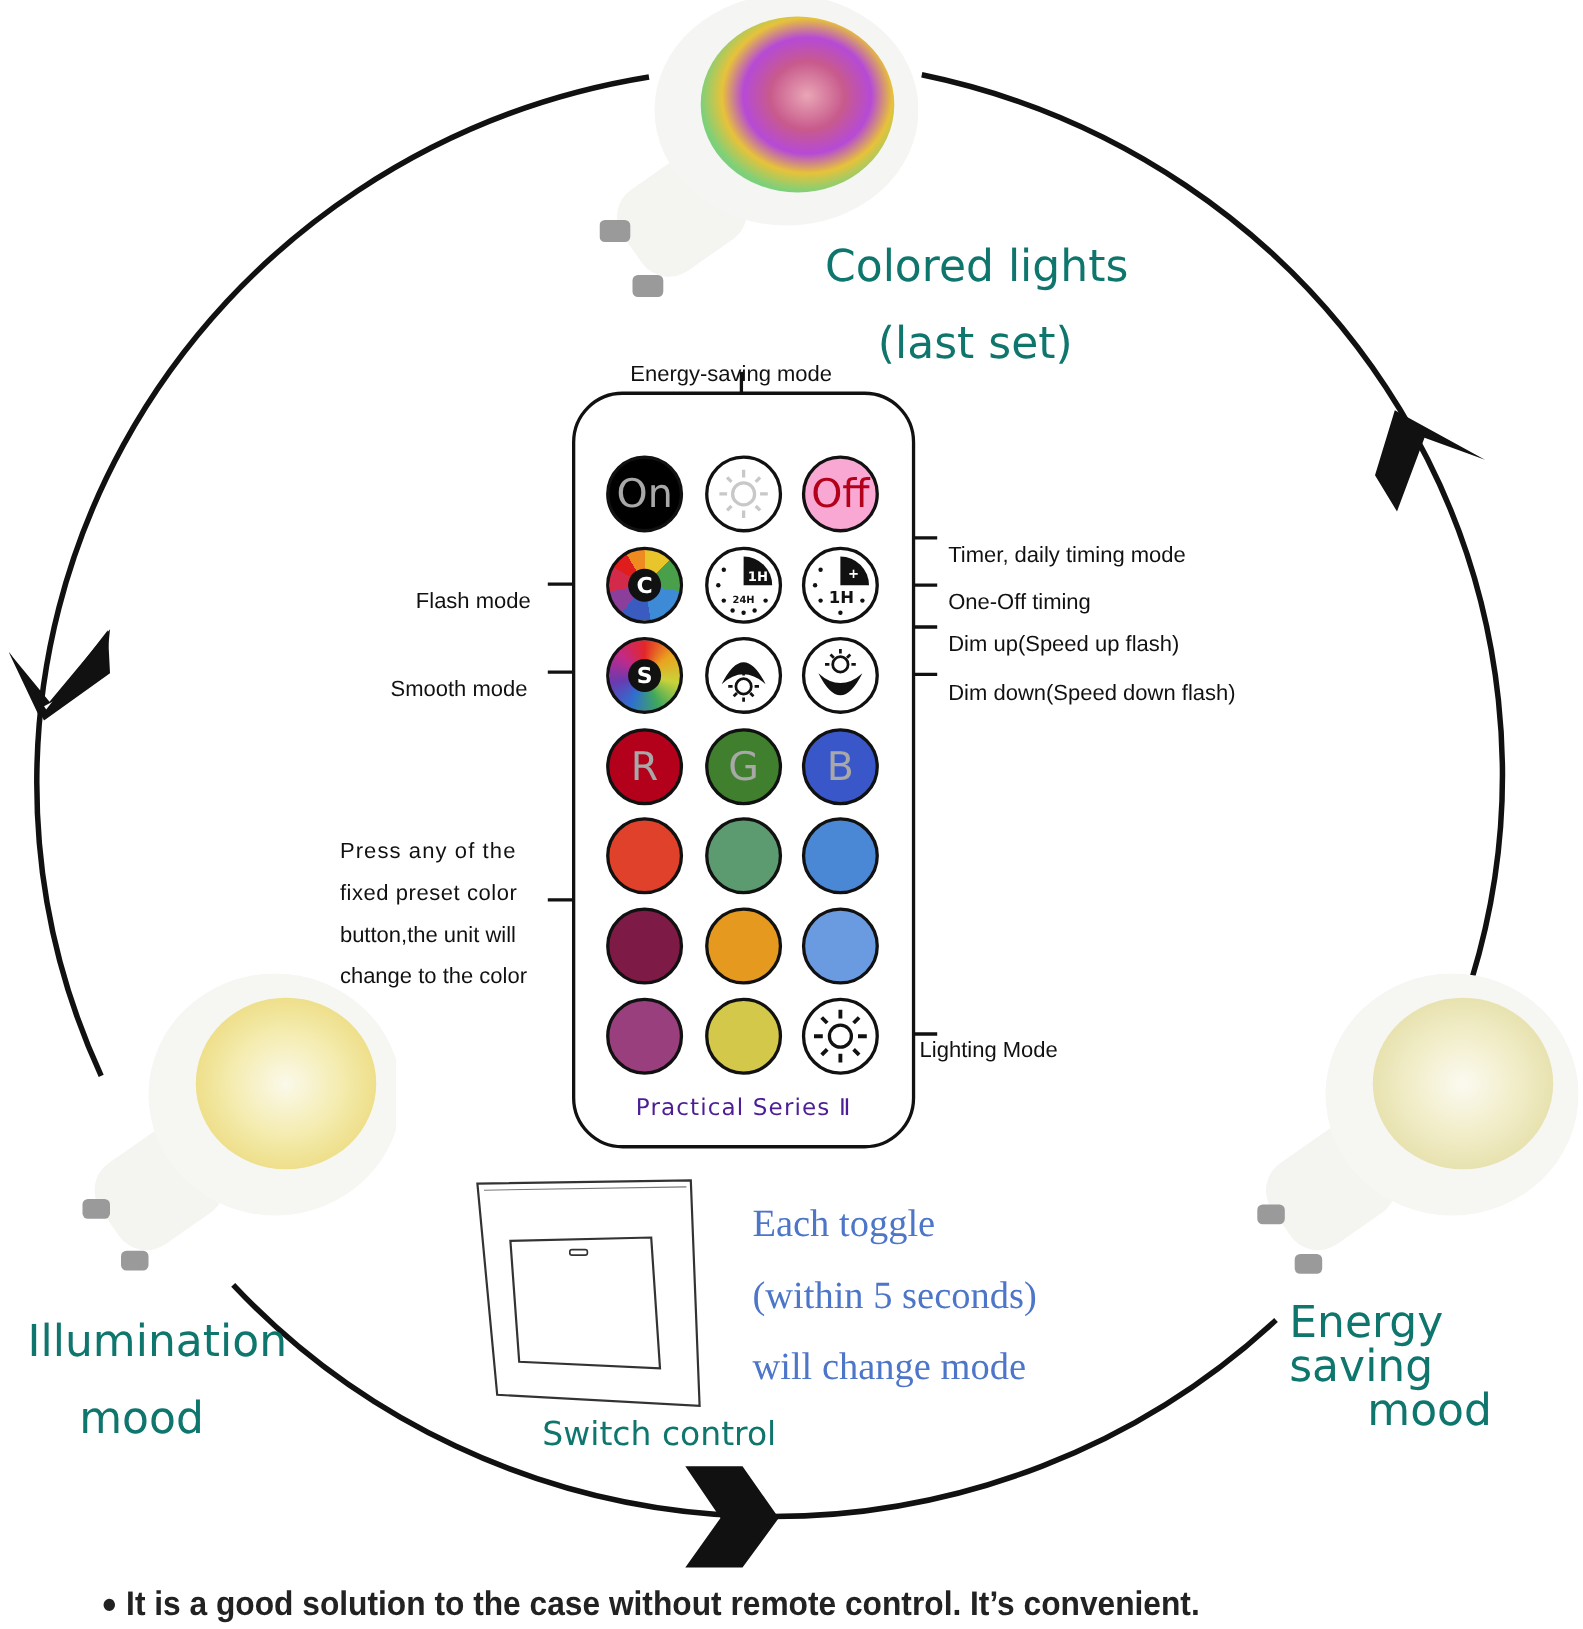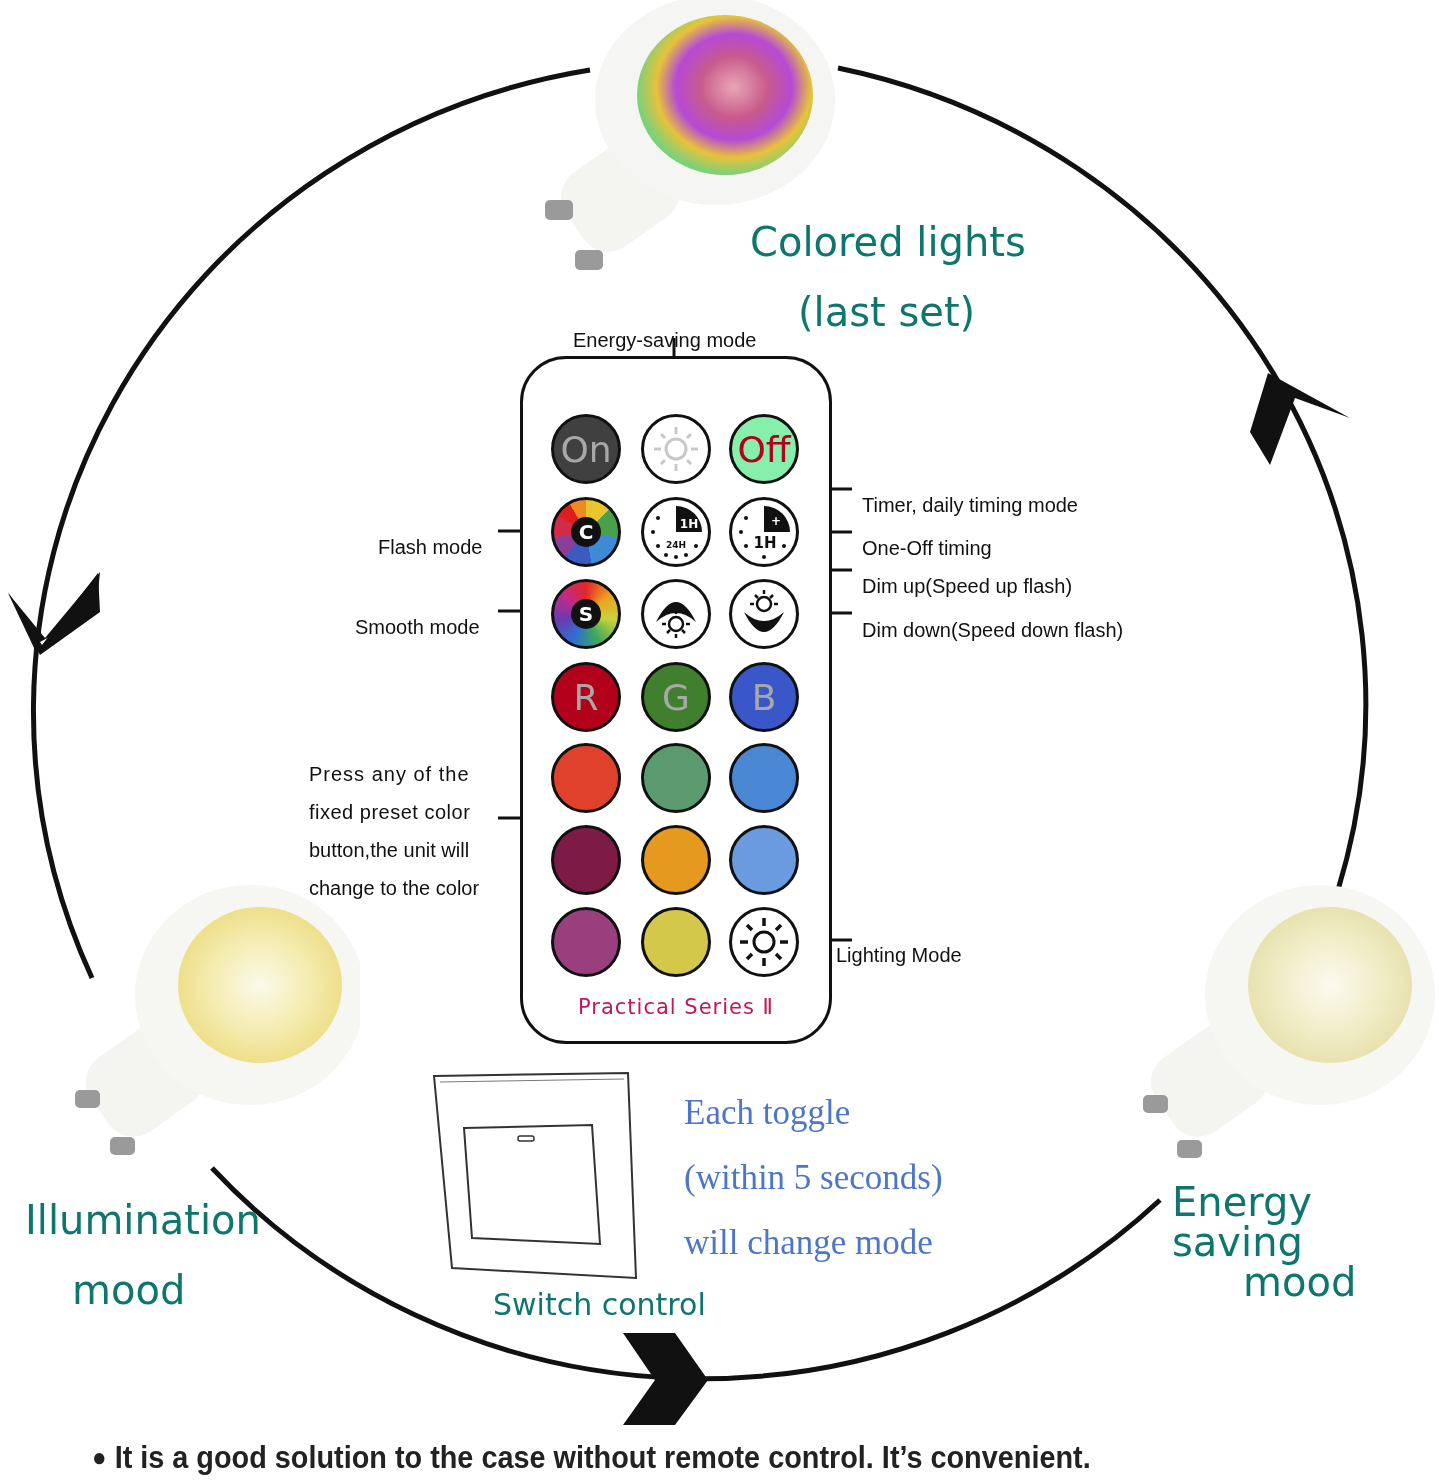"On" div.btn { background: #404040 -> #000000 }
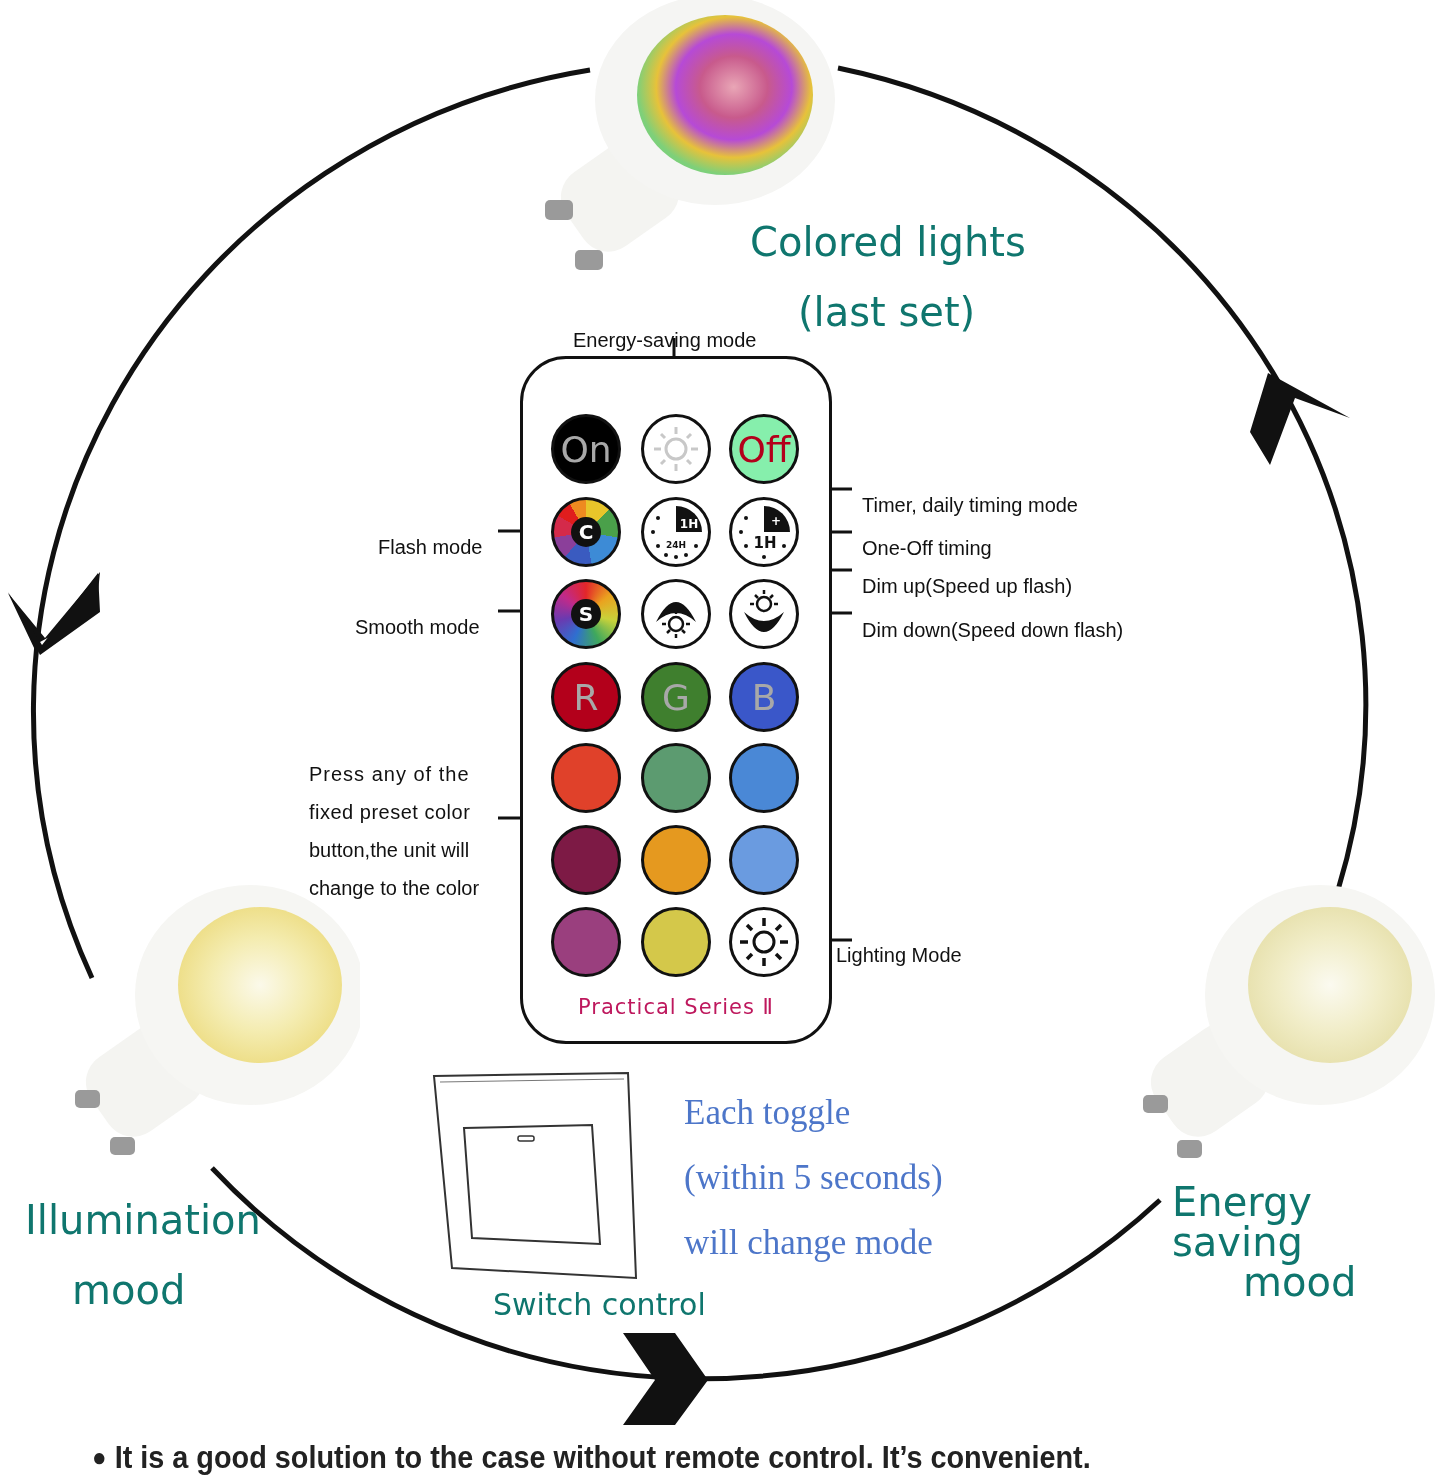"Off" div.btn { background: #86efac -> #f9a8d4 }
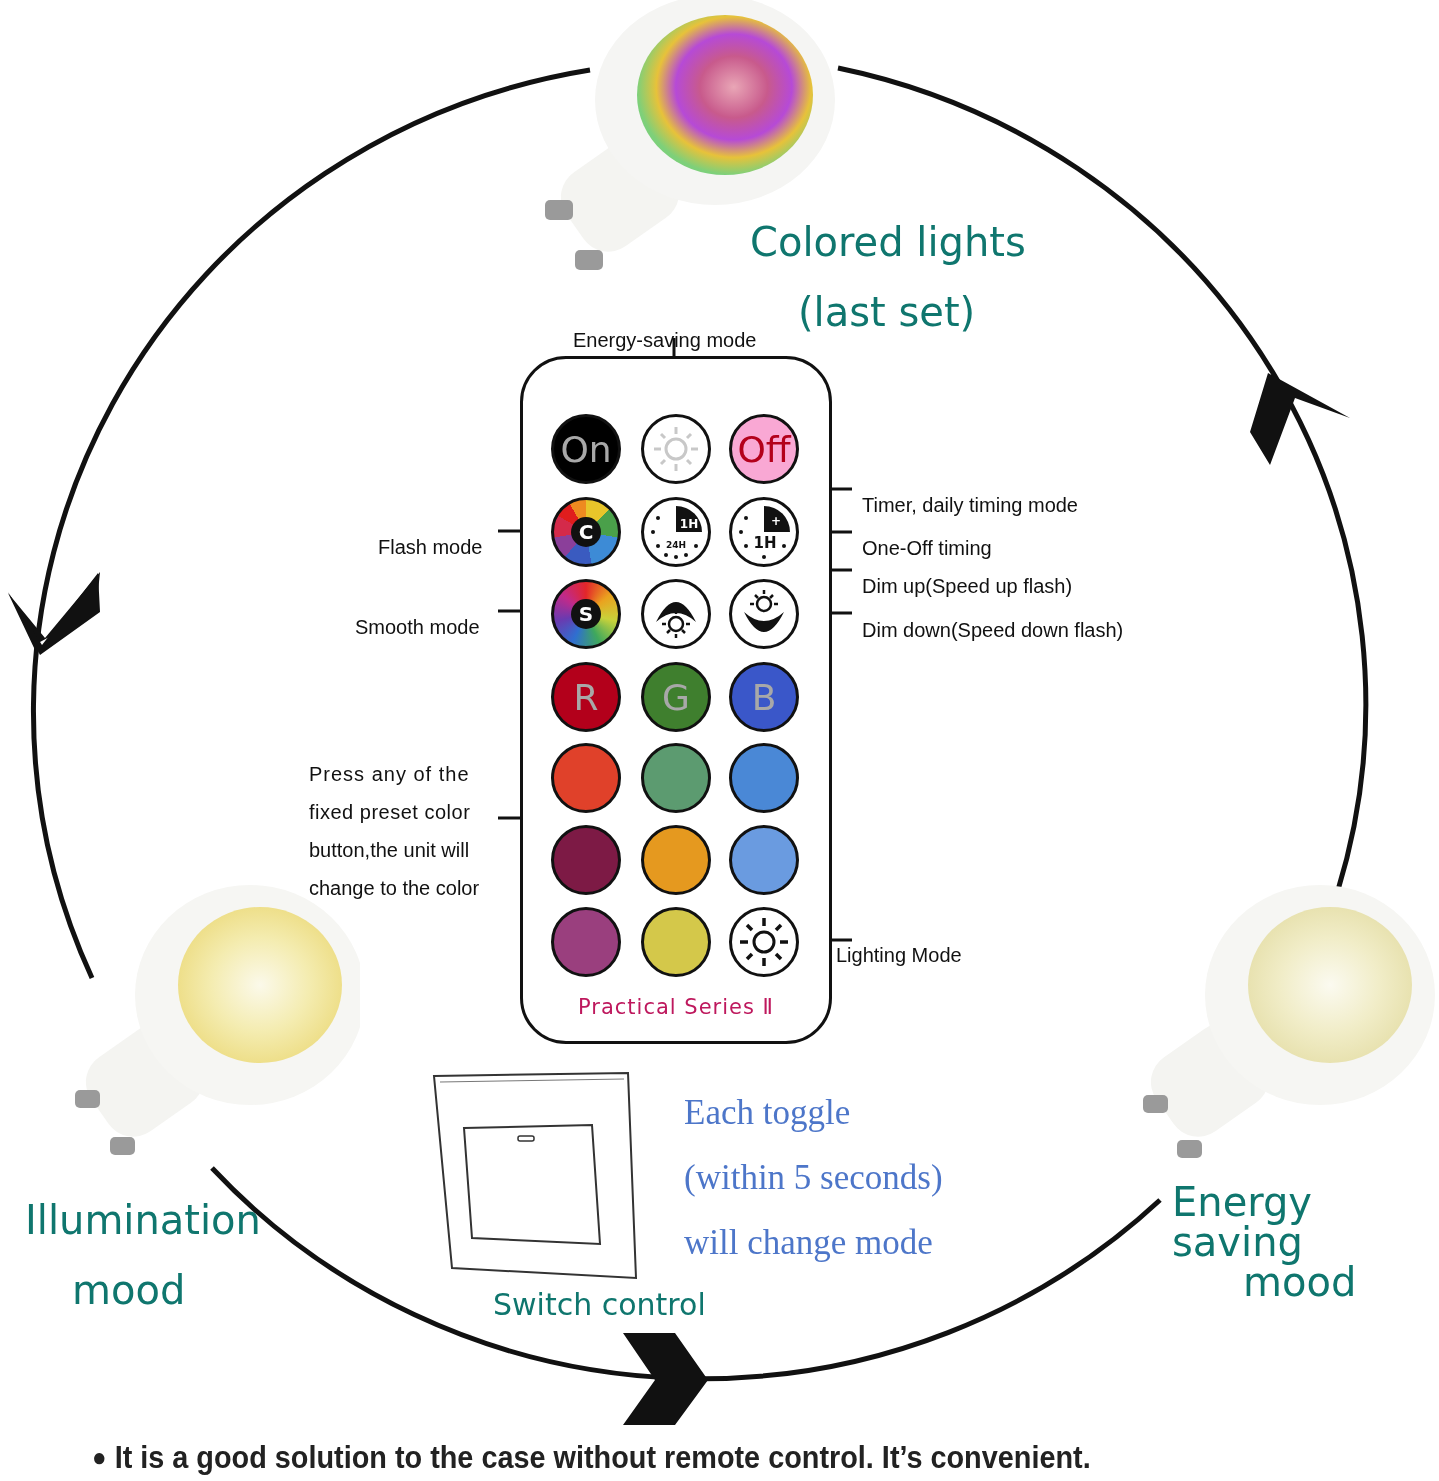"Practical Series Ⅱ" .series { color: #be185d -> #4c1d95 }
